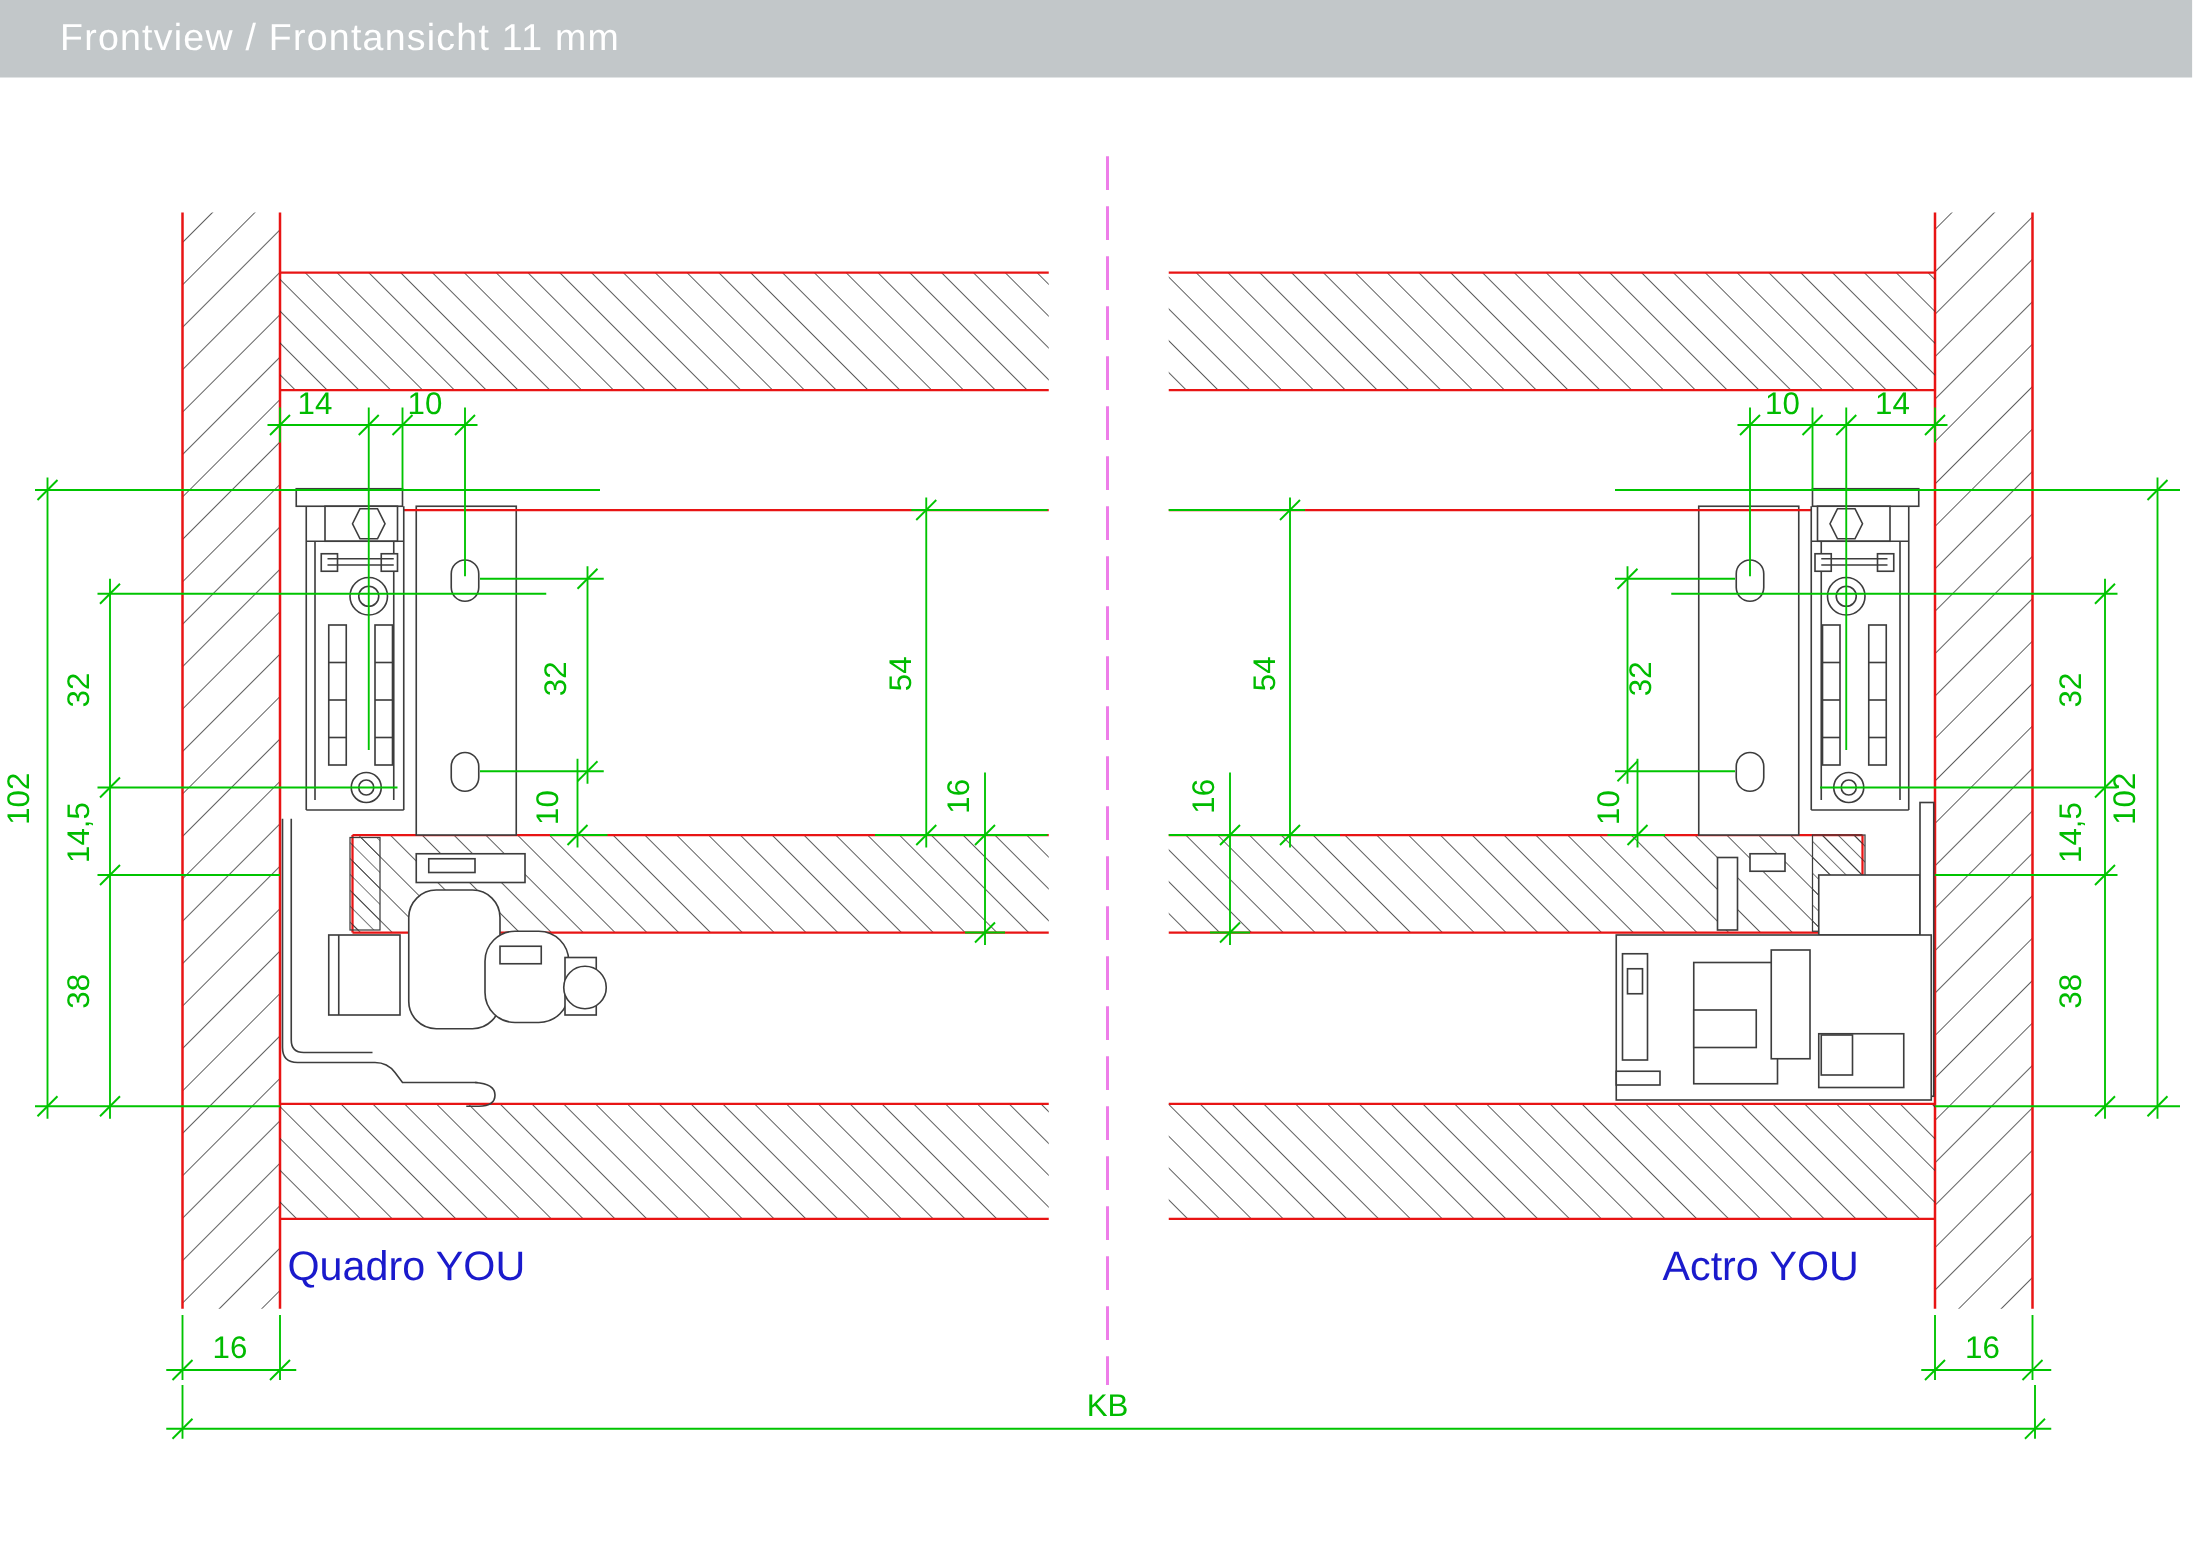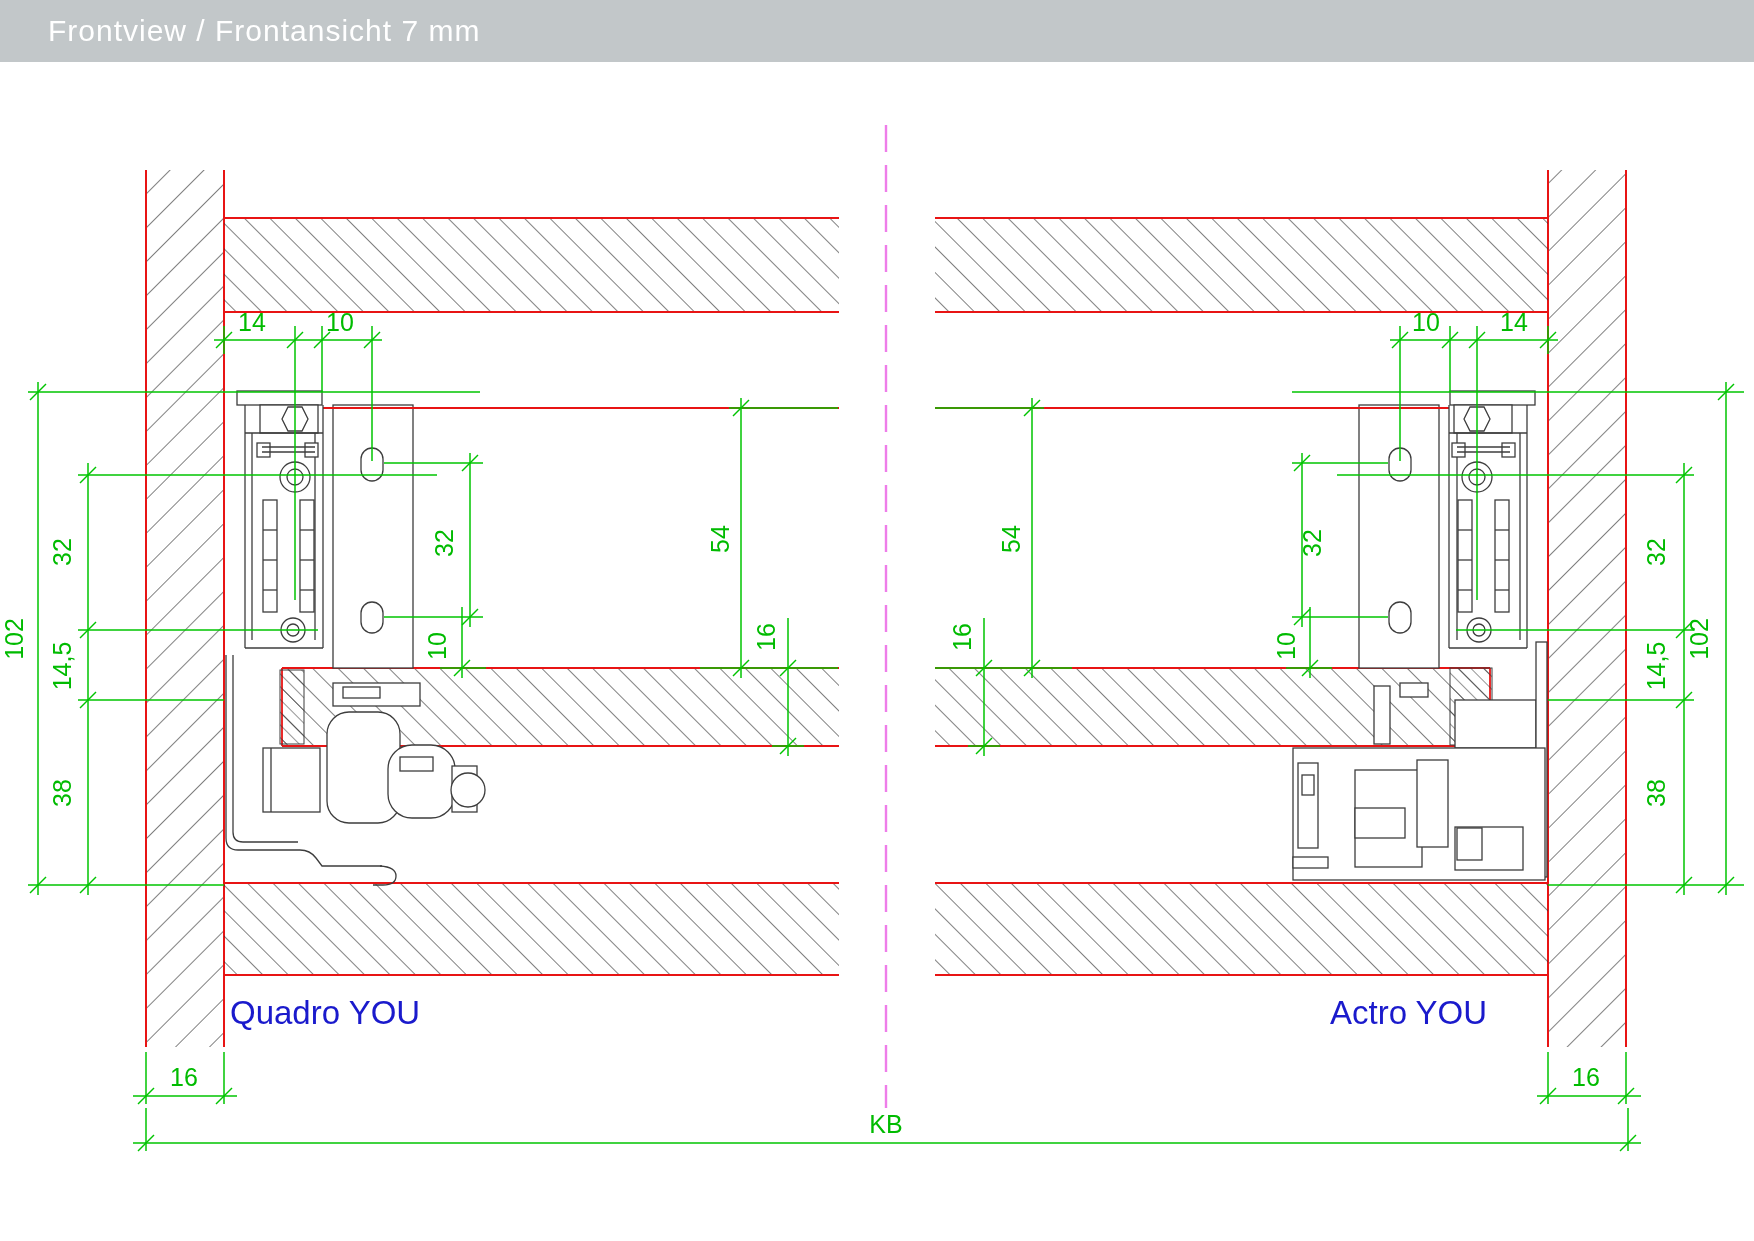"Frontview / Frontansicht 7 mm" span { text: 7 -> 11 }
